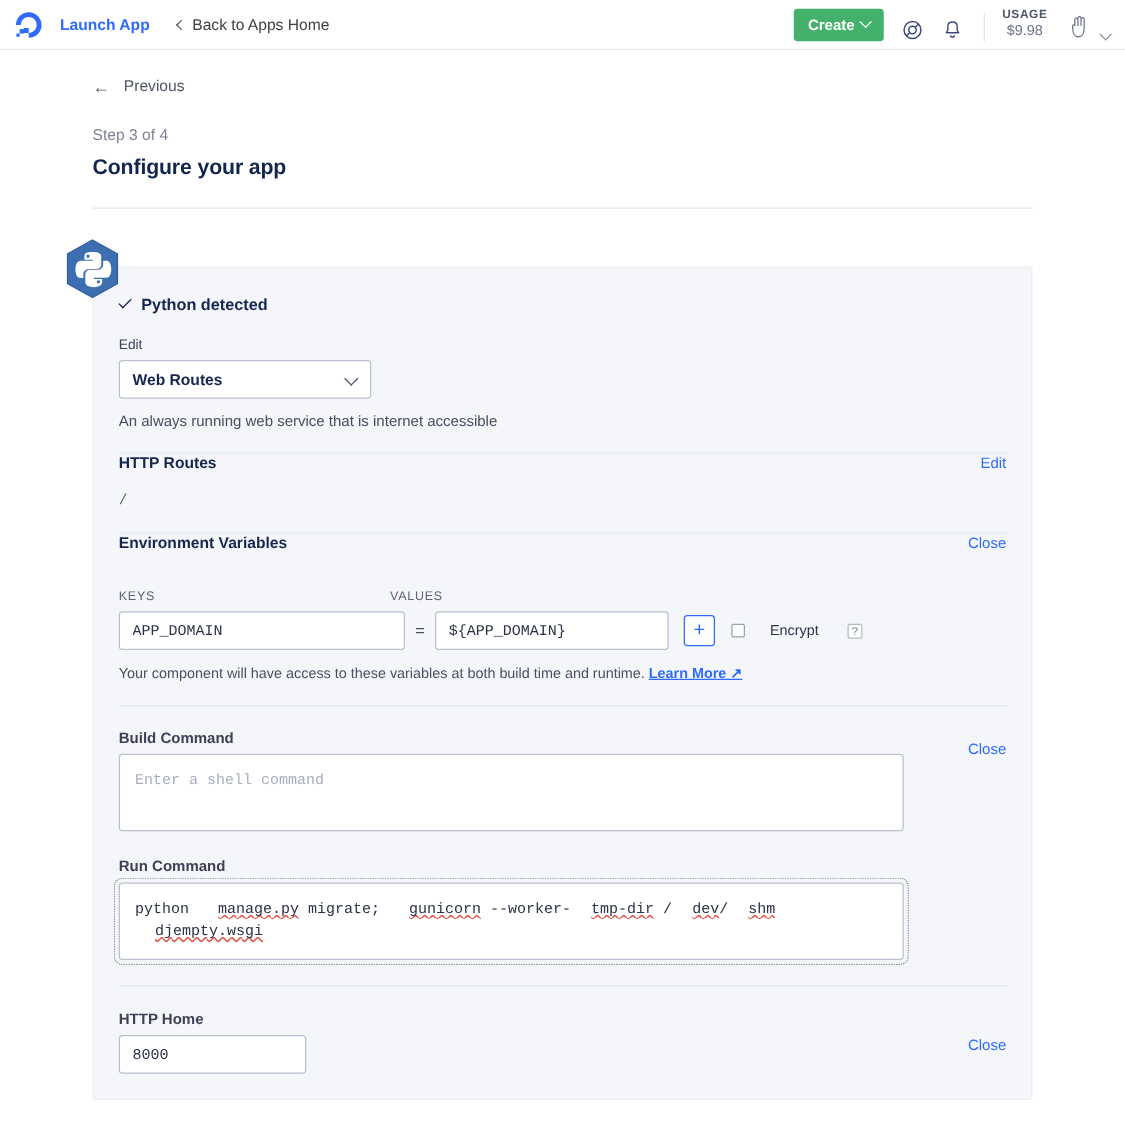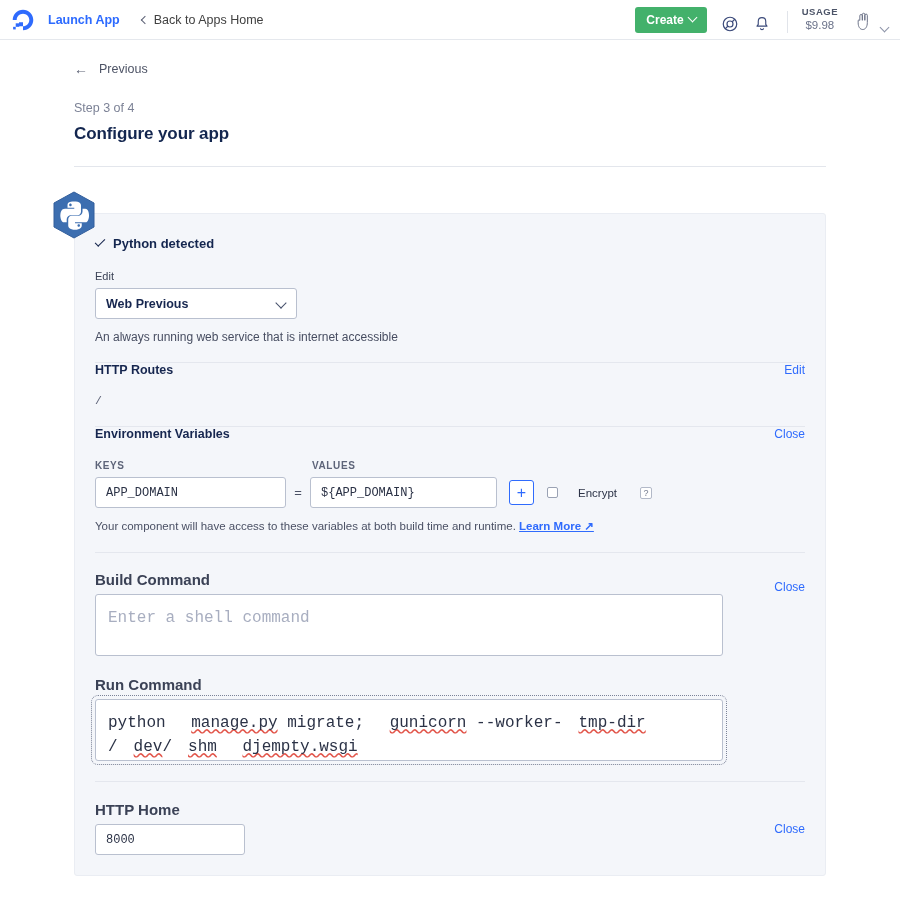"Web Previous" span { text: Previous -> Routes }
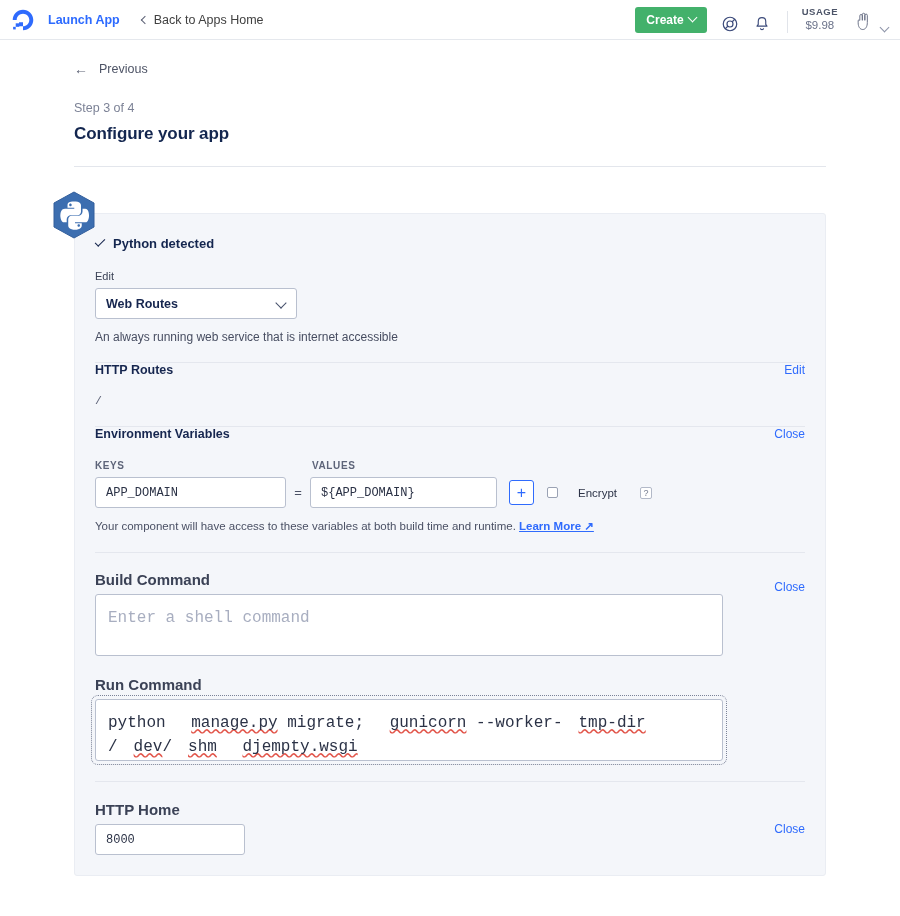"KEYS" .kv-heads .kh { font-weight: bold -> normal; margin-top: none -> 12px }
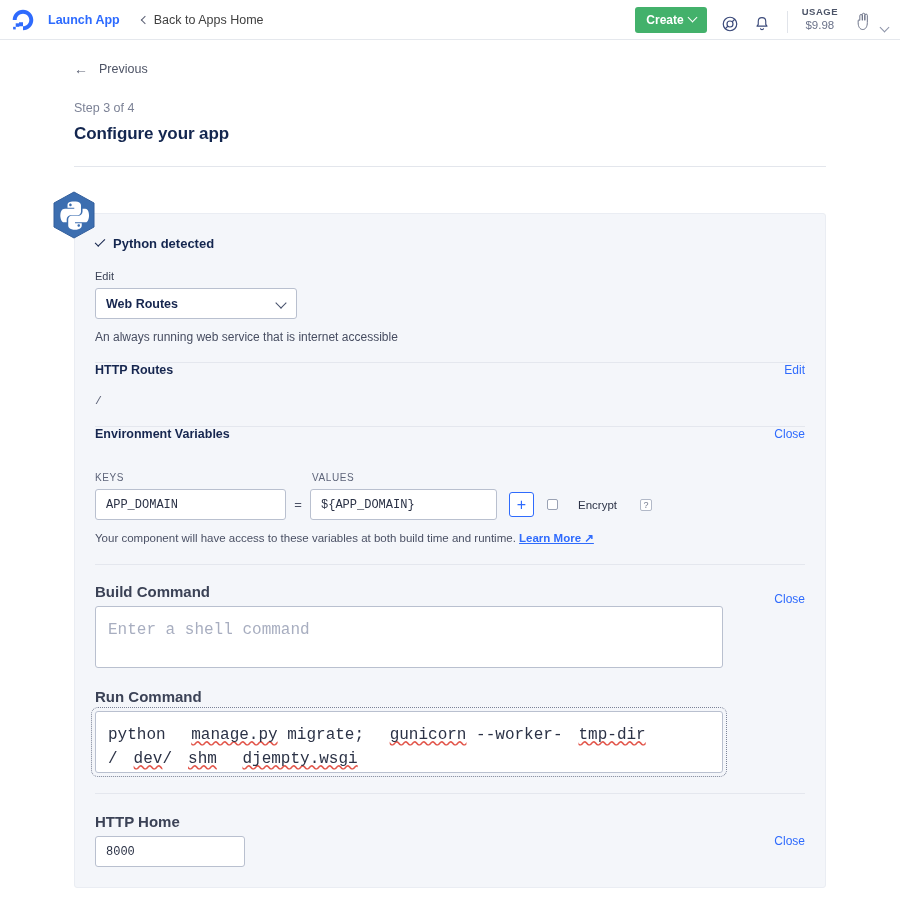"APP_DOMAIN" input.inp { width: 191px -> 229px }
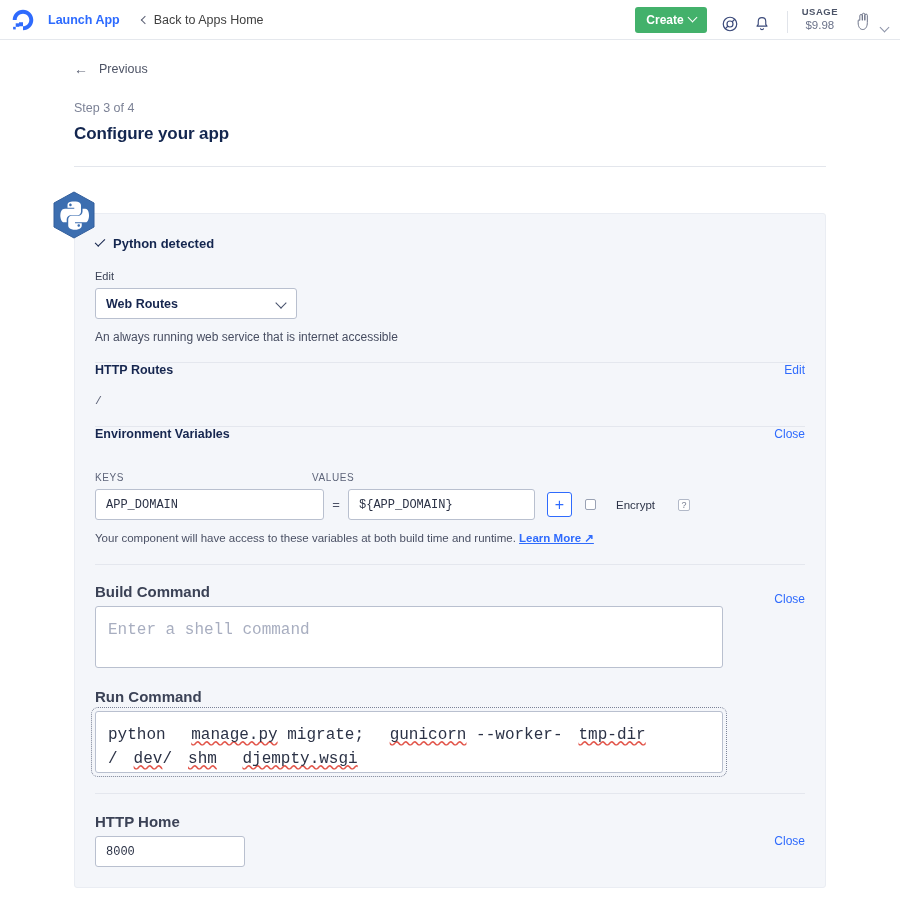"Build Command" .fld-label.bold { font-size: 15px -> 12px }
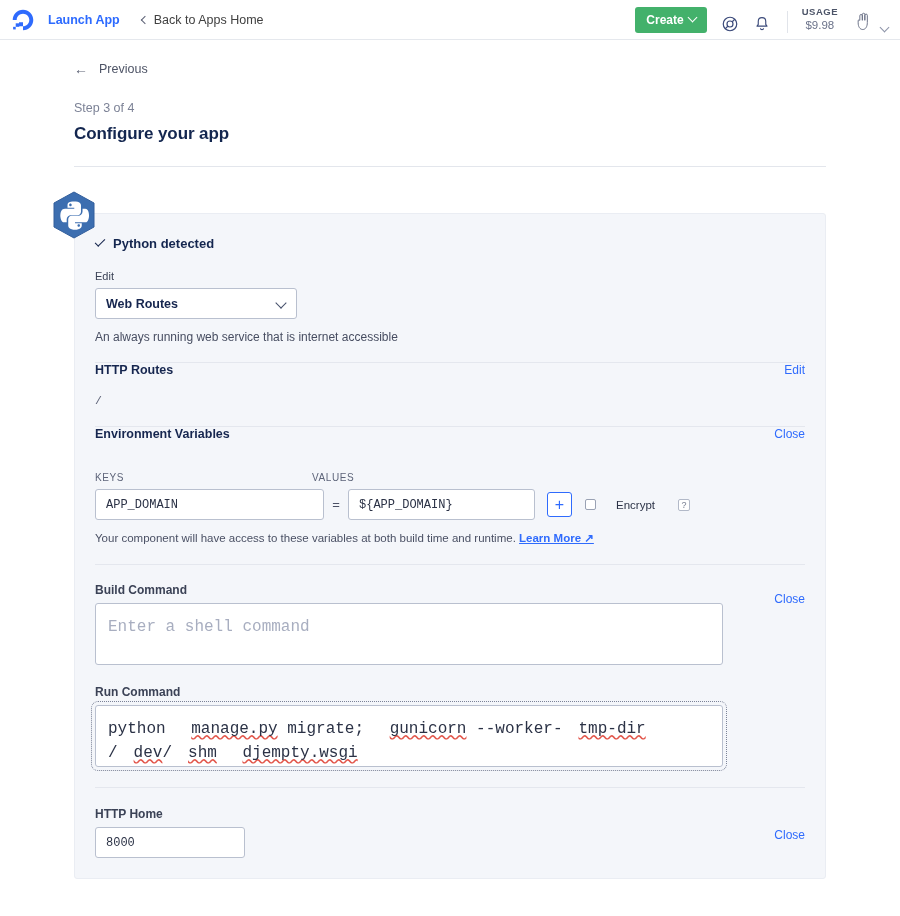"Enter a shell command" .ta { font-size: 16px -> 12px }
